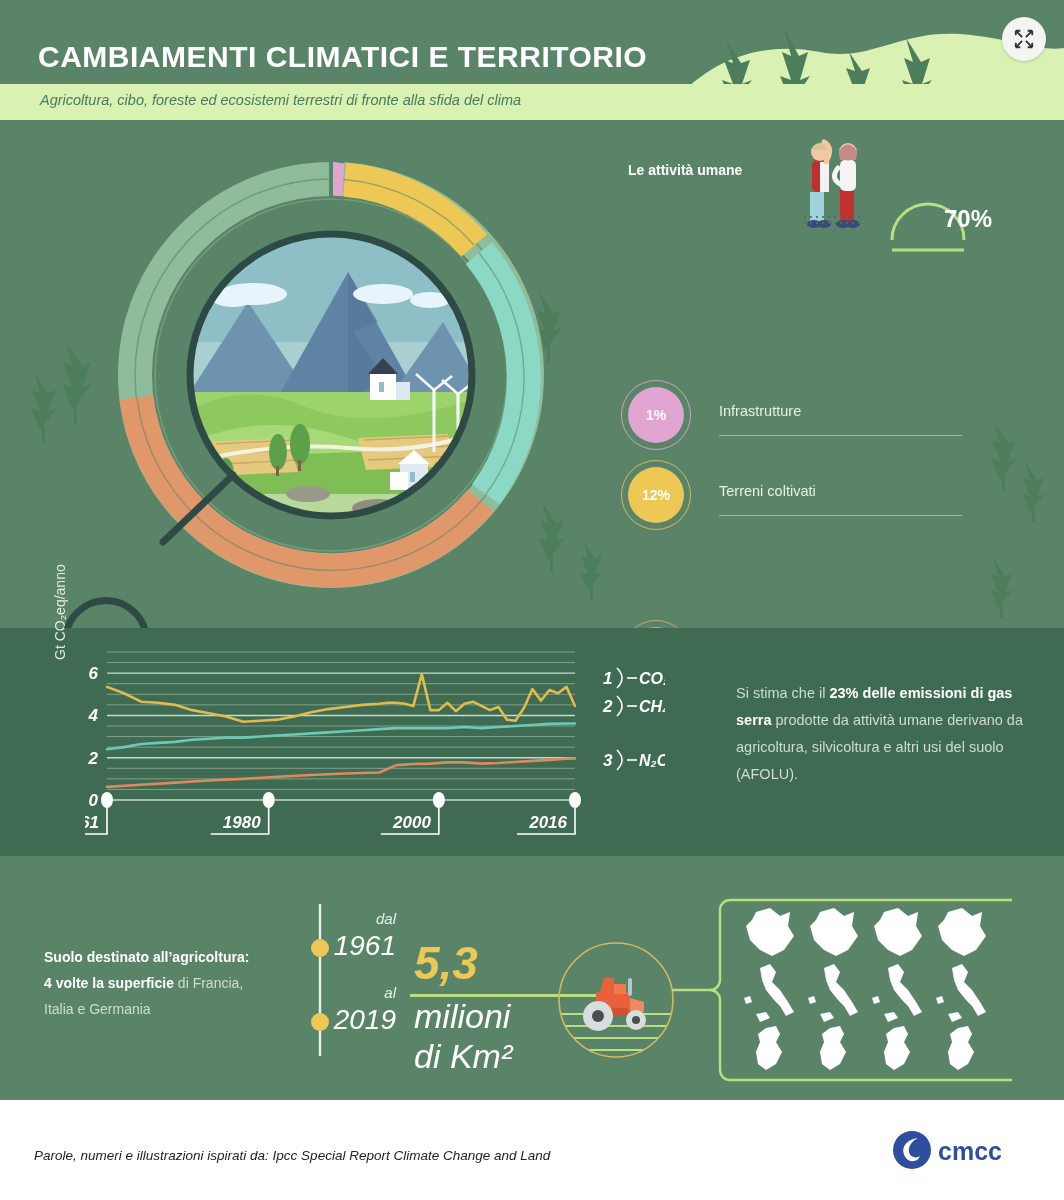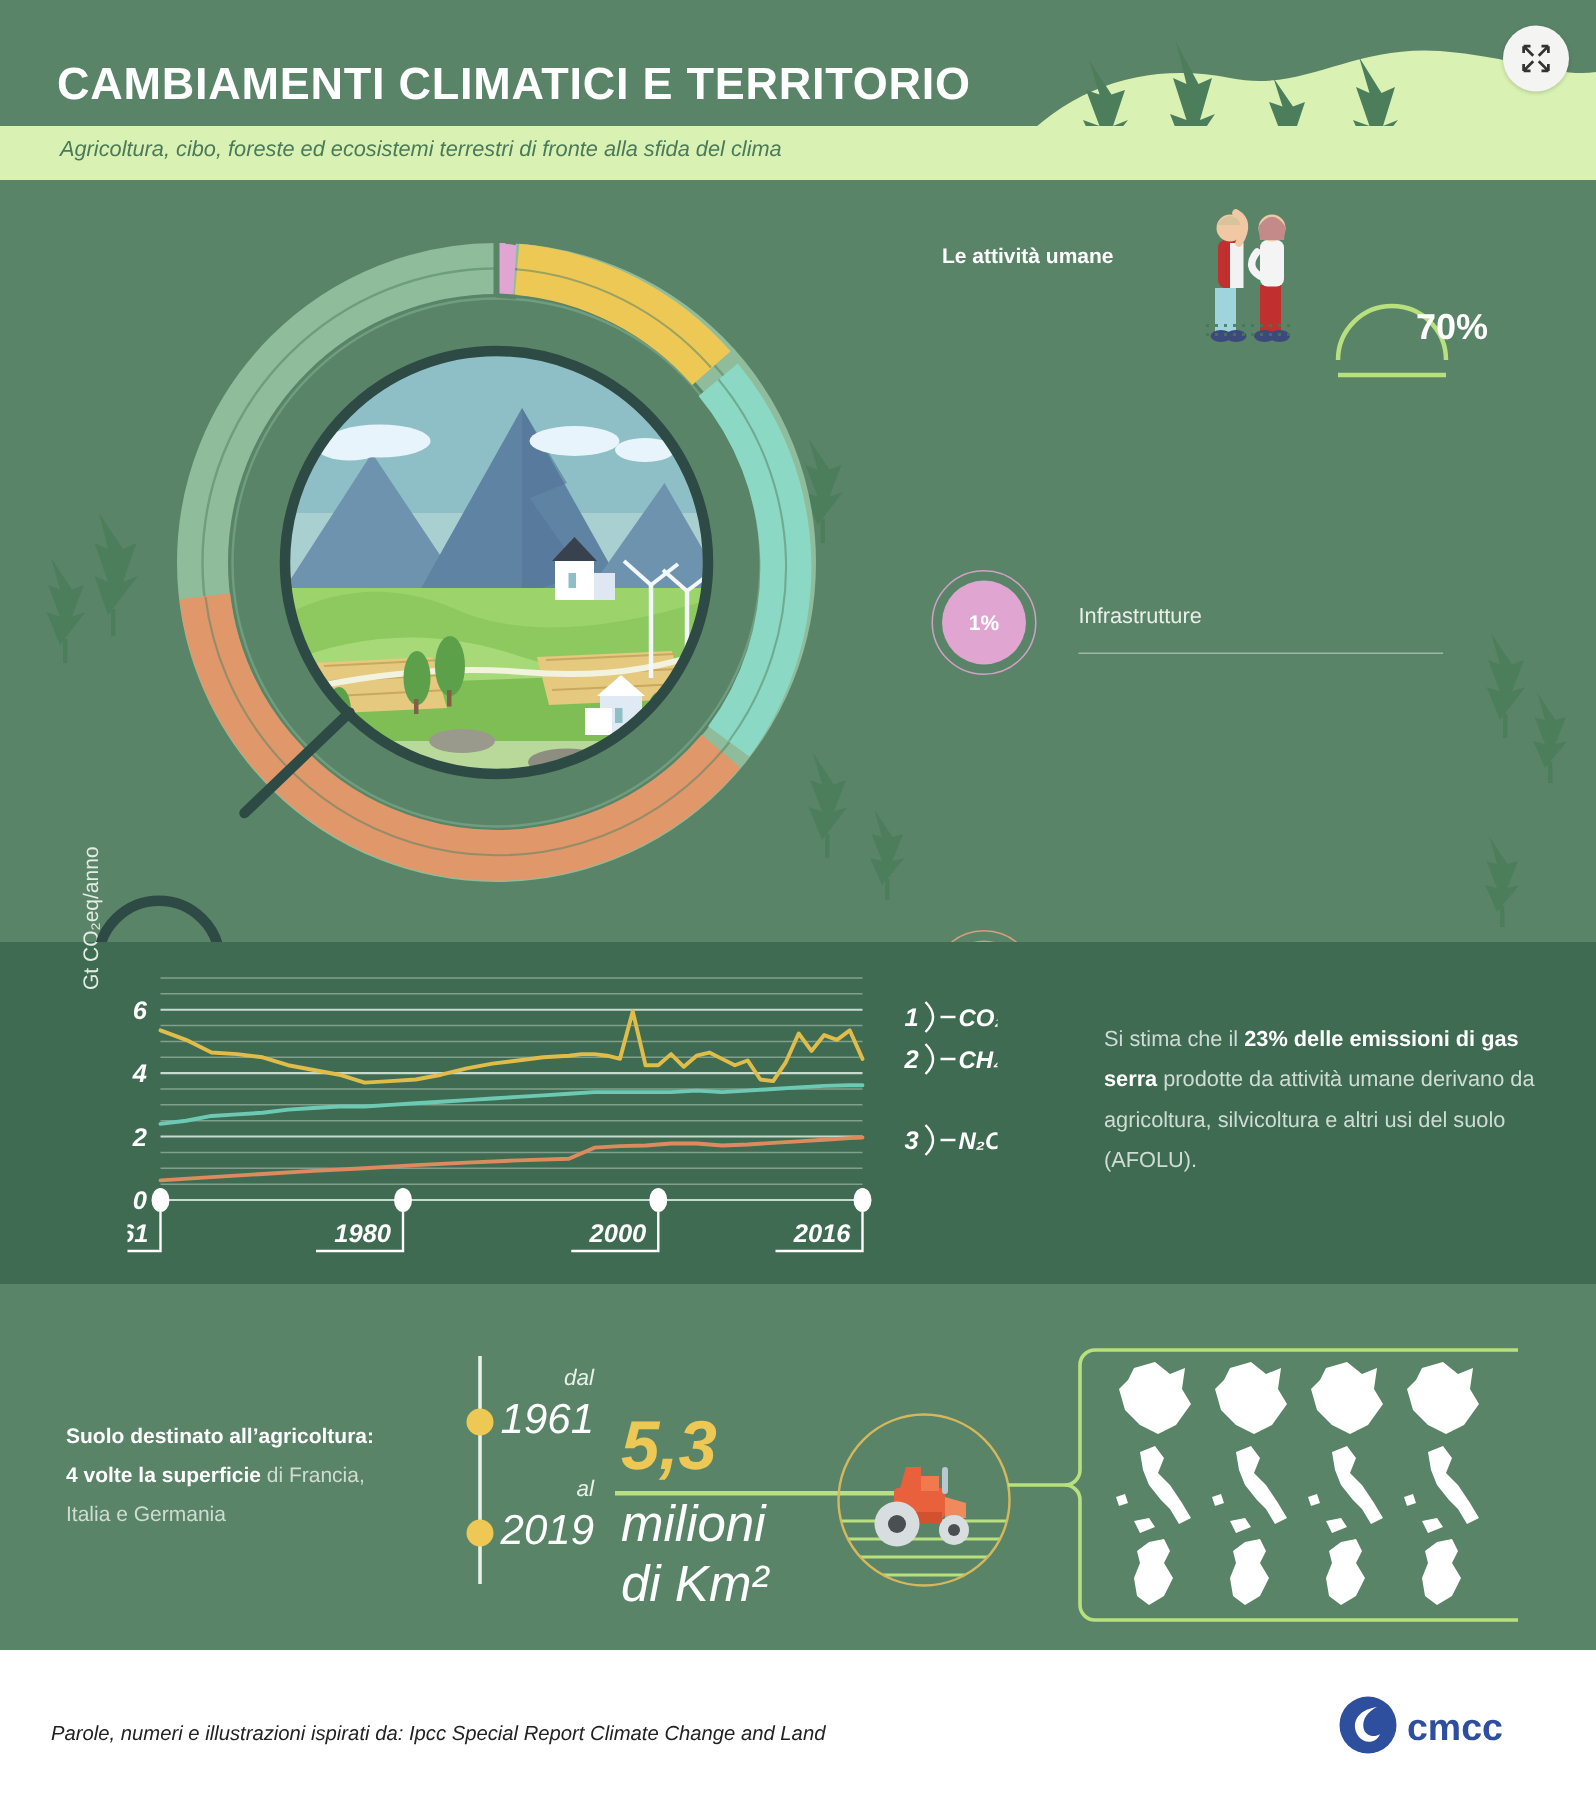"12%" div.stat-row { html: none -> <div> <div> <div></div> <span>12%</span> </div> <div>Terreni coltivati</div> <div></div> </div> }
